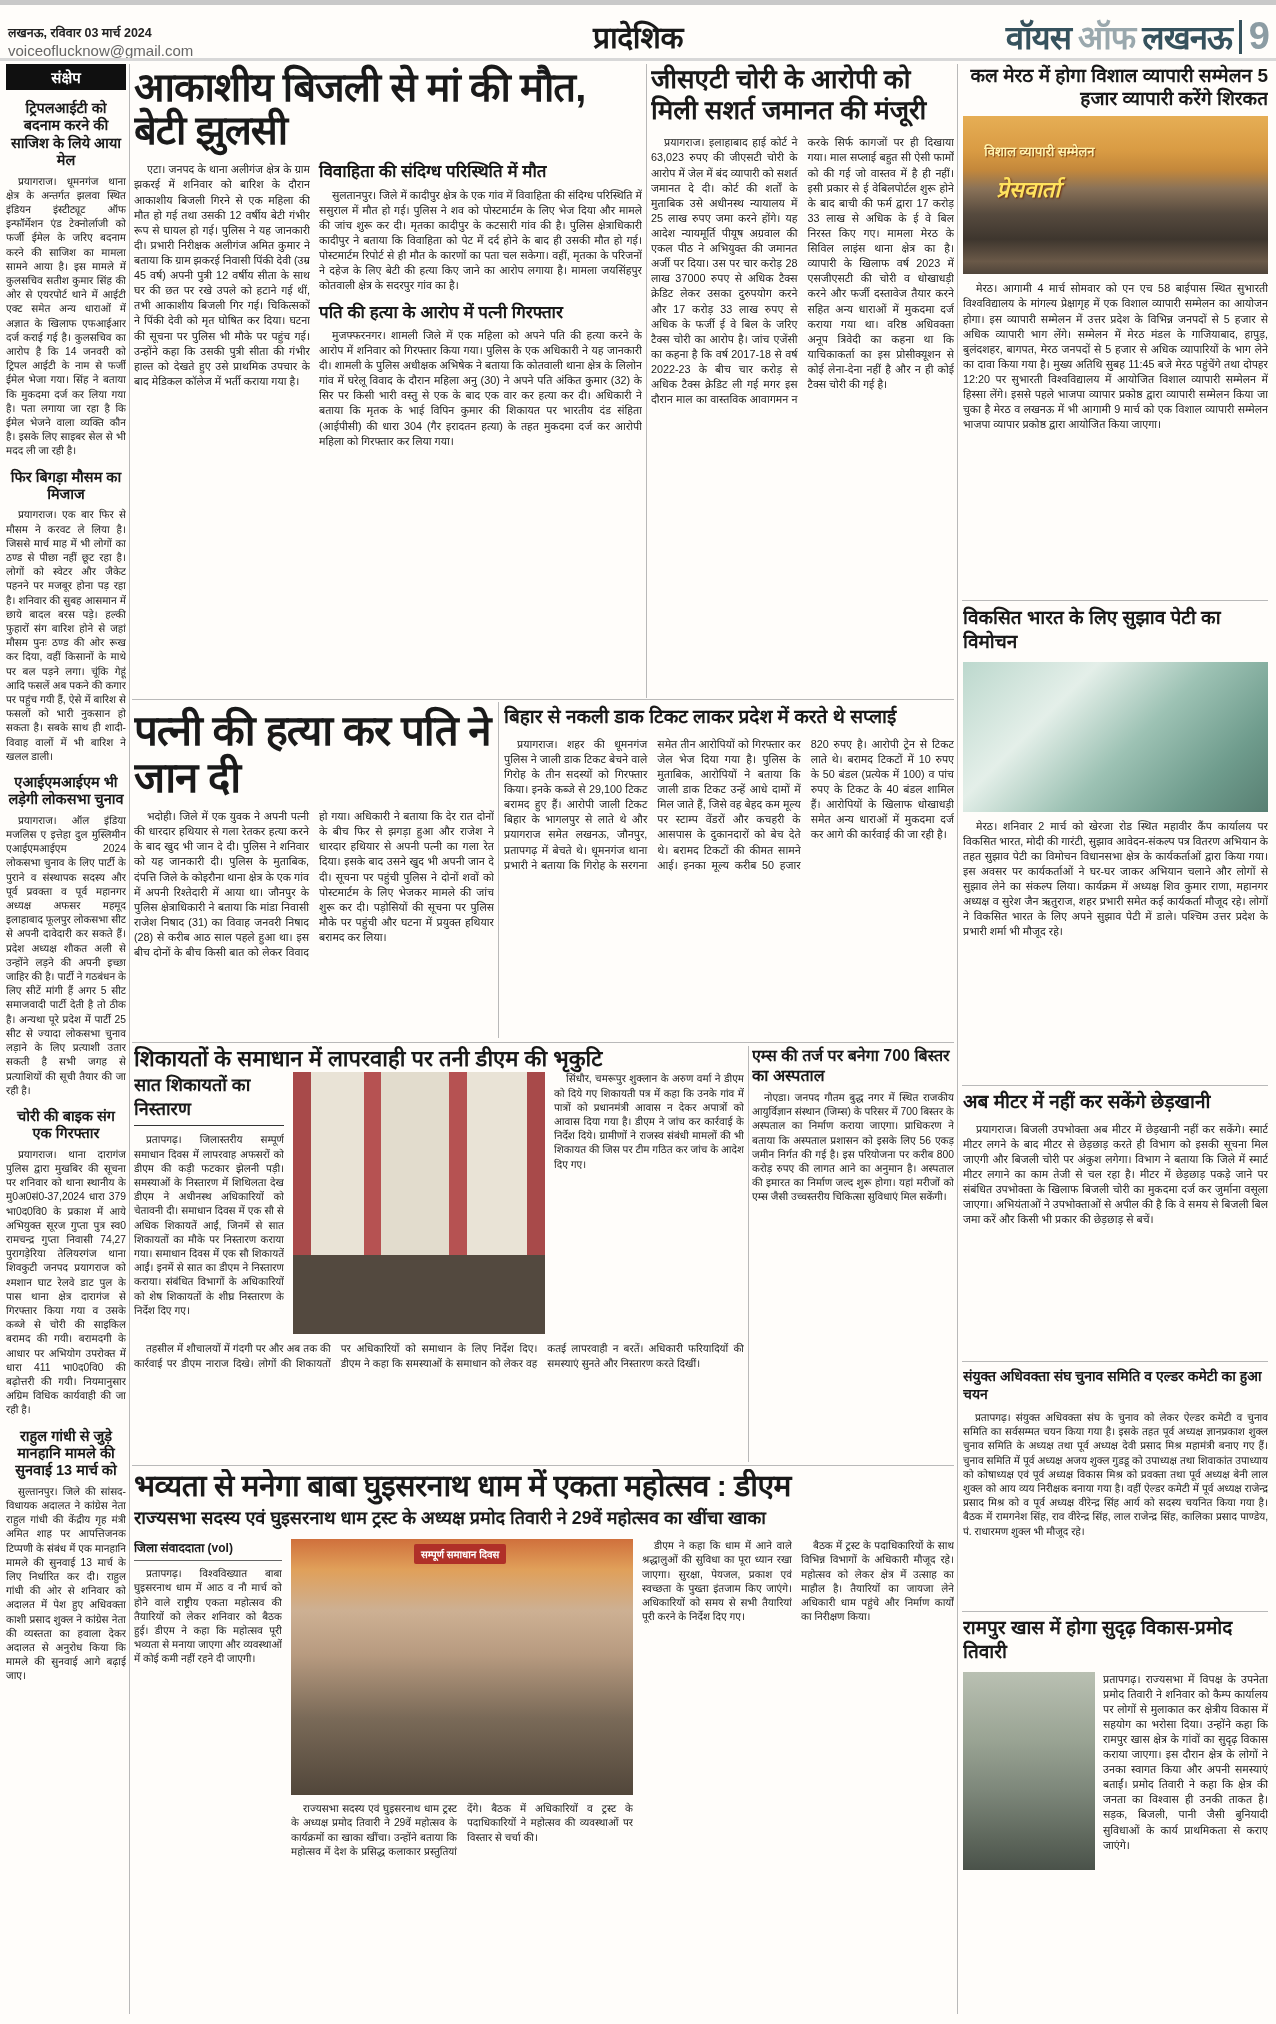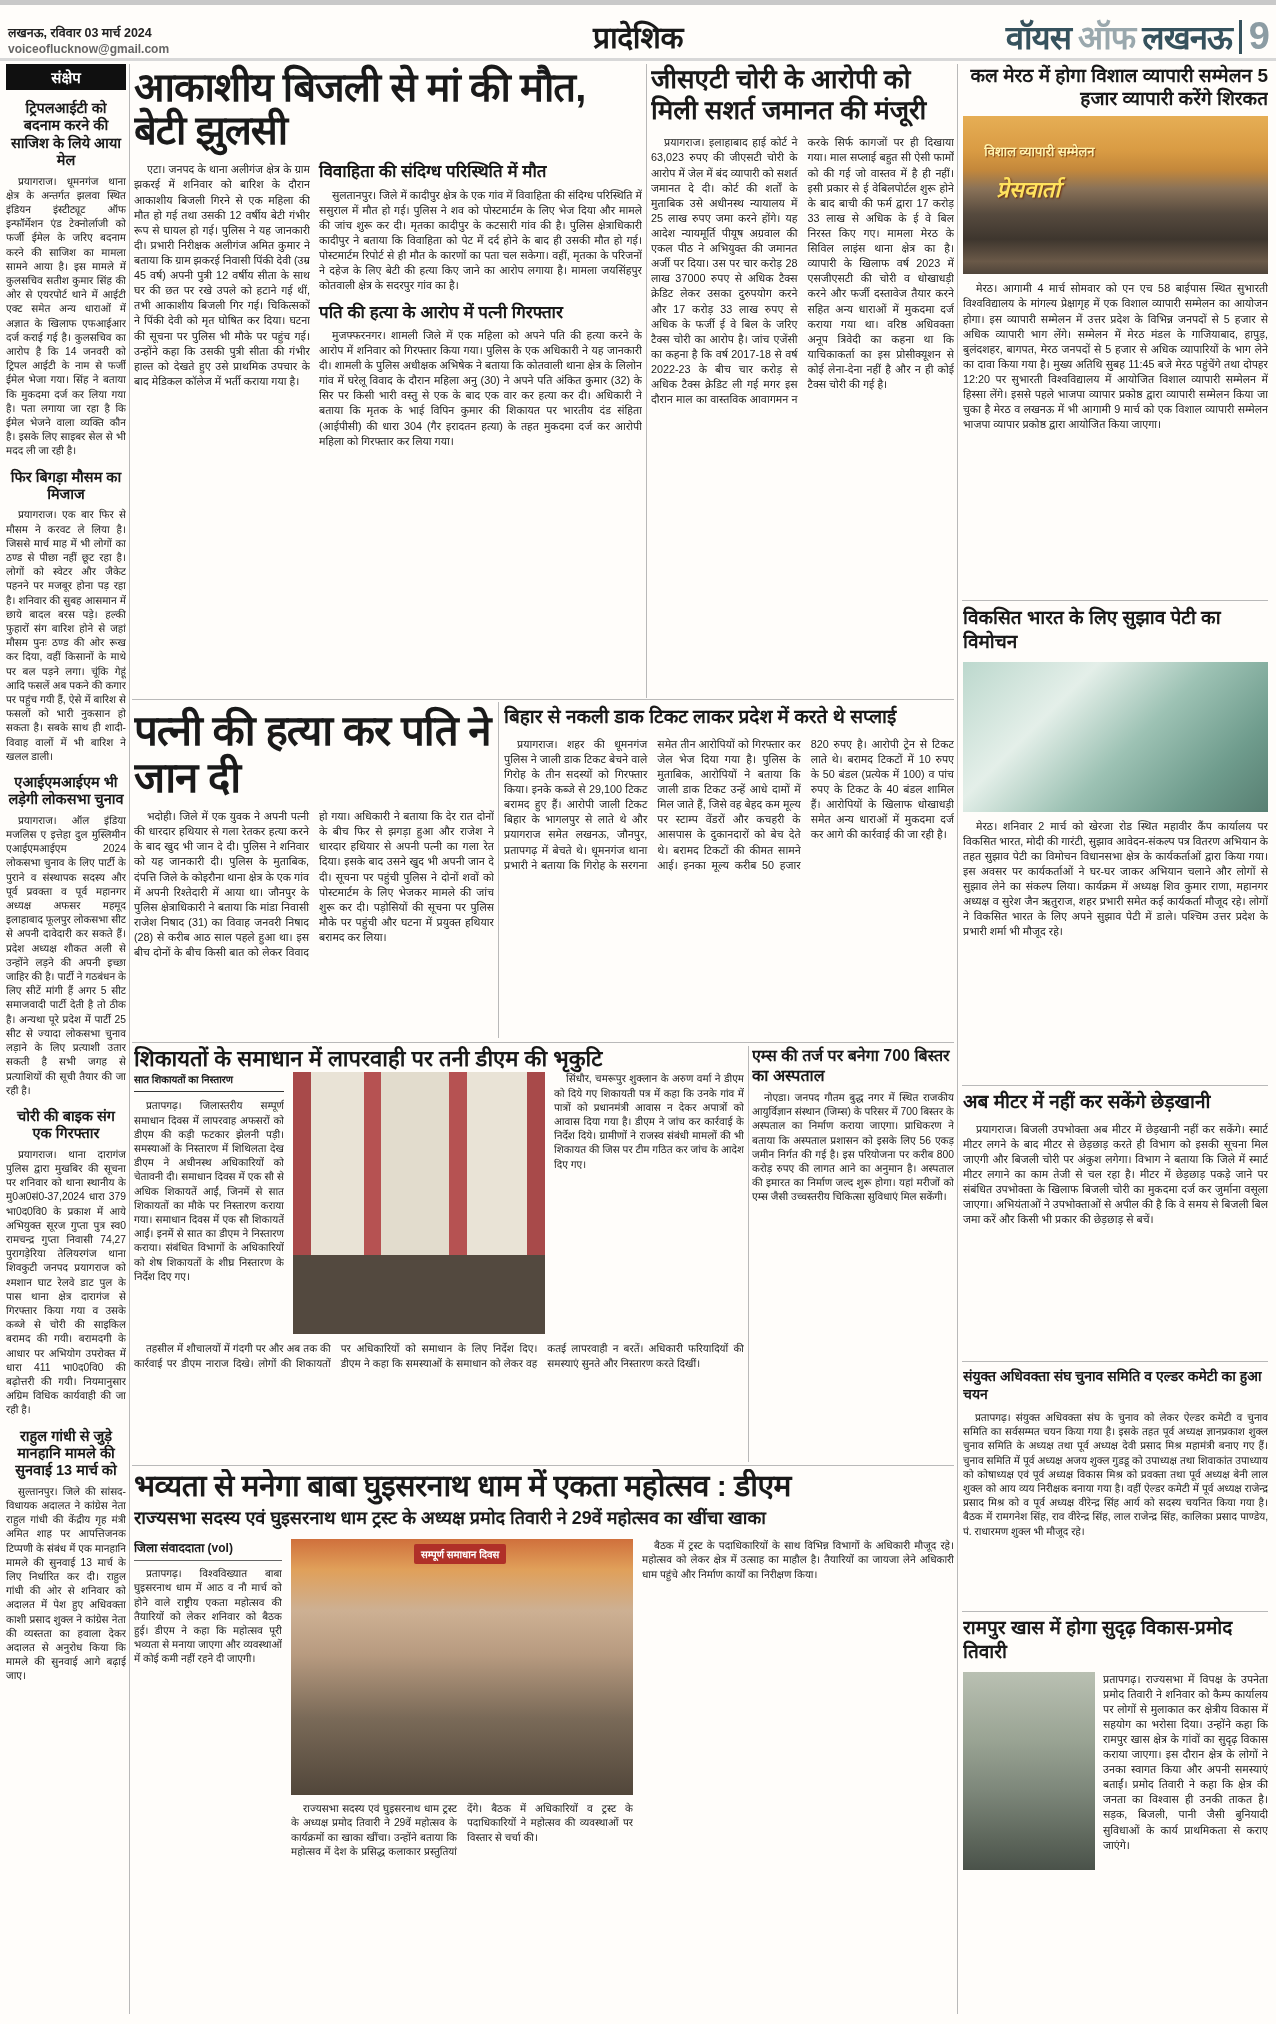"voiceoflucknow@gmail.com" .hdr-email { font-size: 12px -> 15px; font-weight: bold -> none }
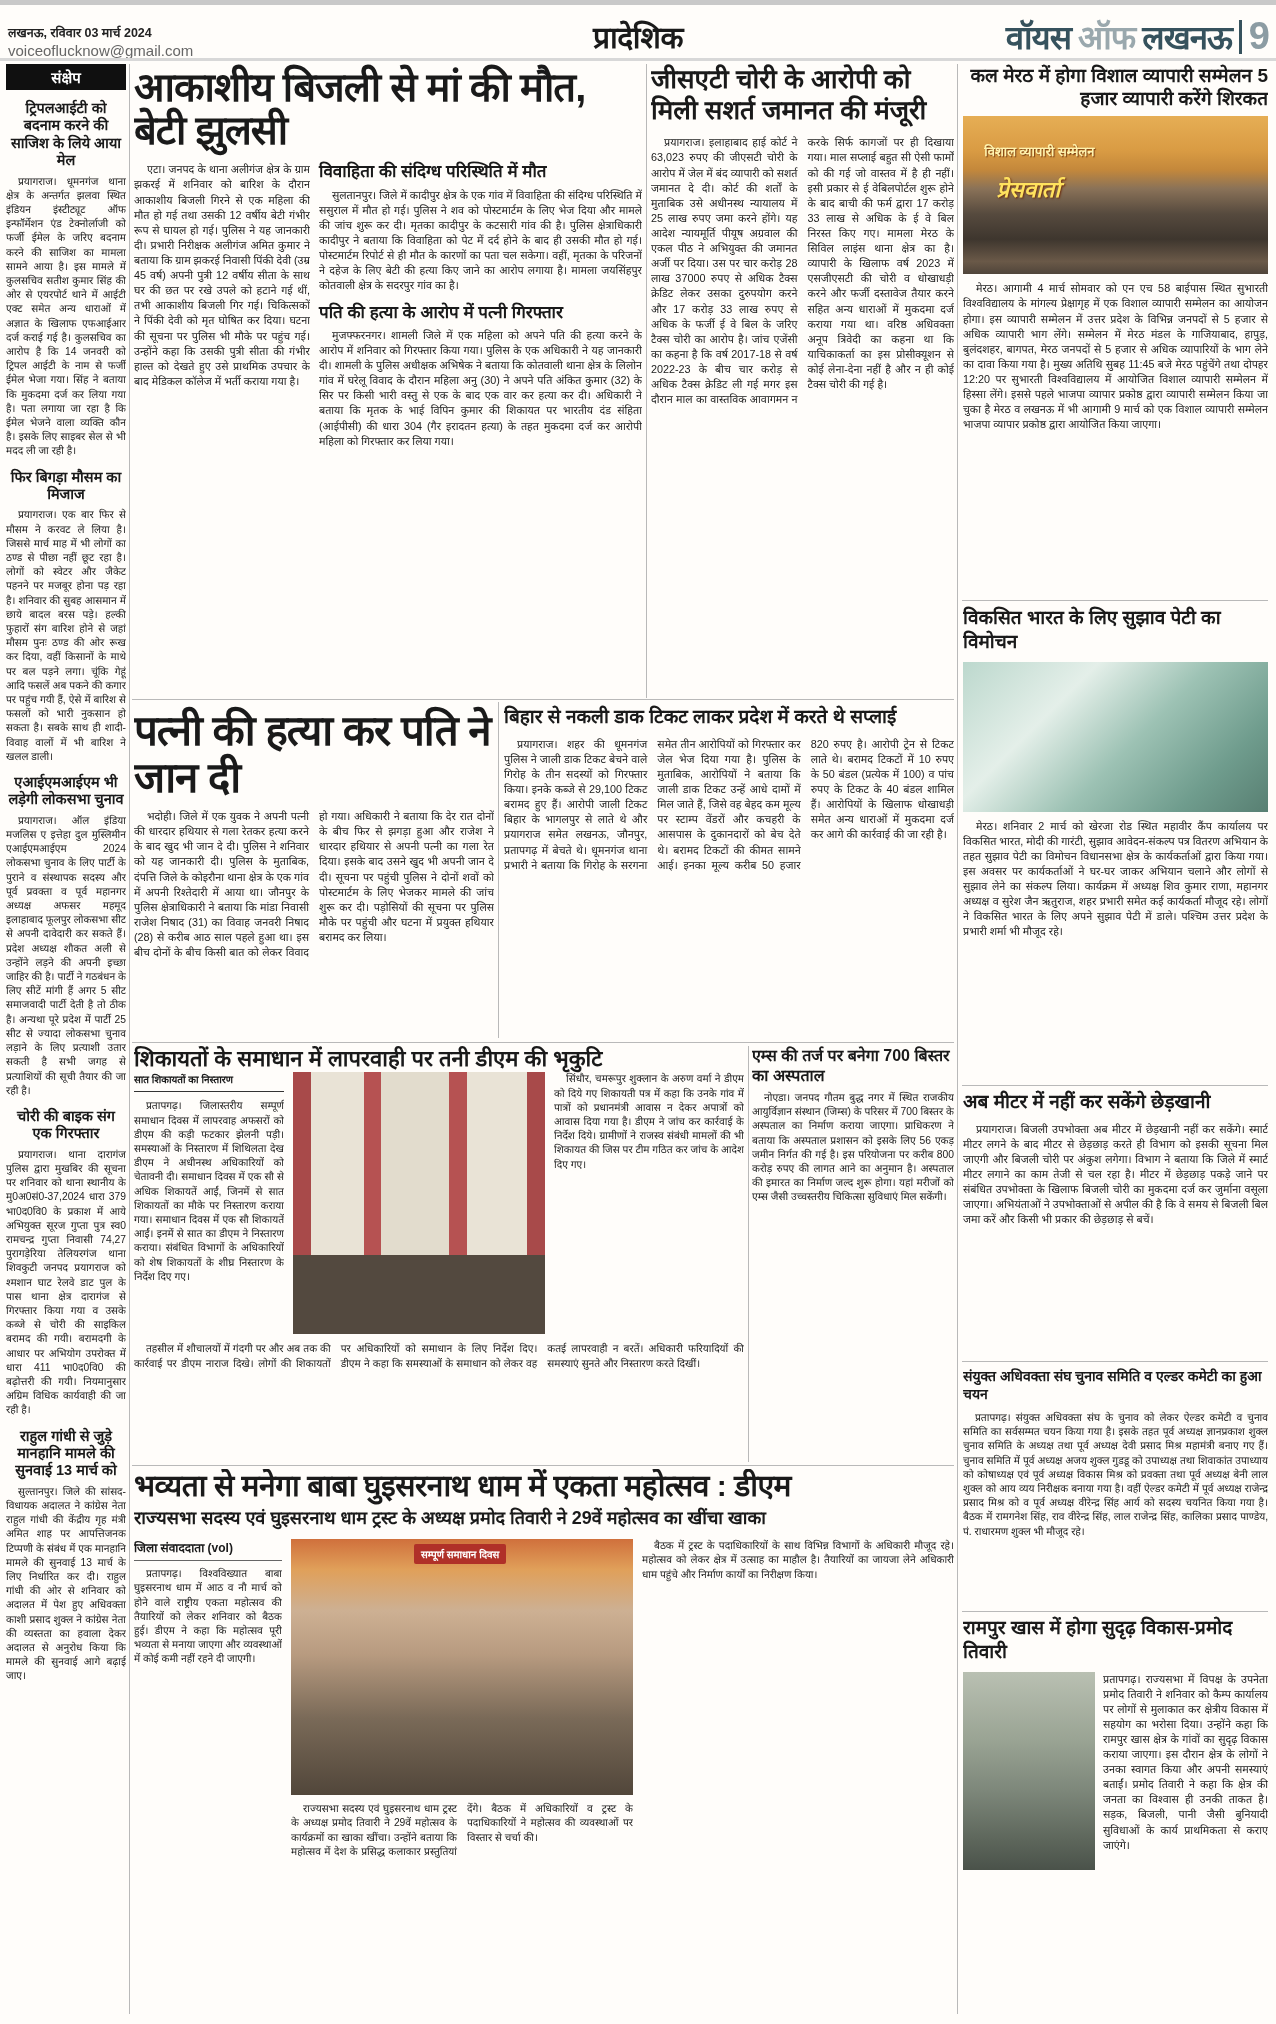"सात शिकायतों का निस्तारण" .bullet-line { font-size: 10px -> 18px }
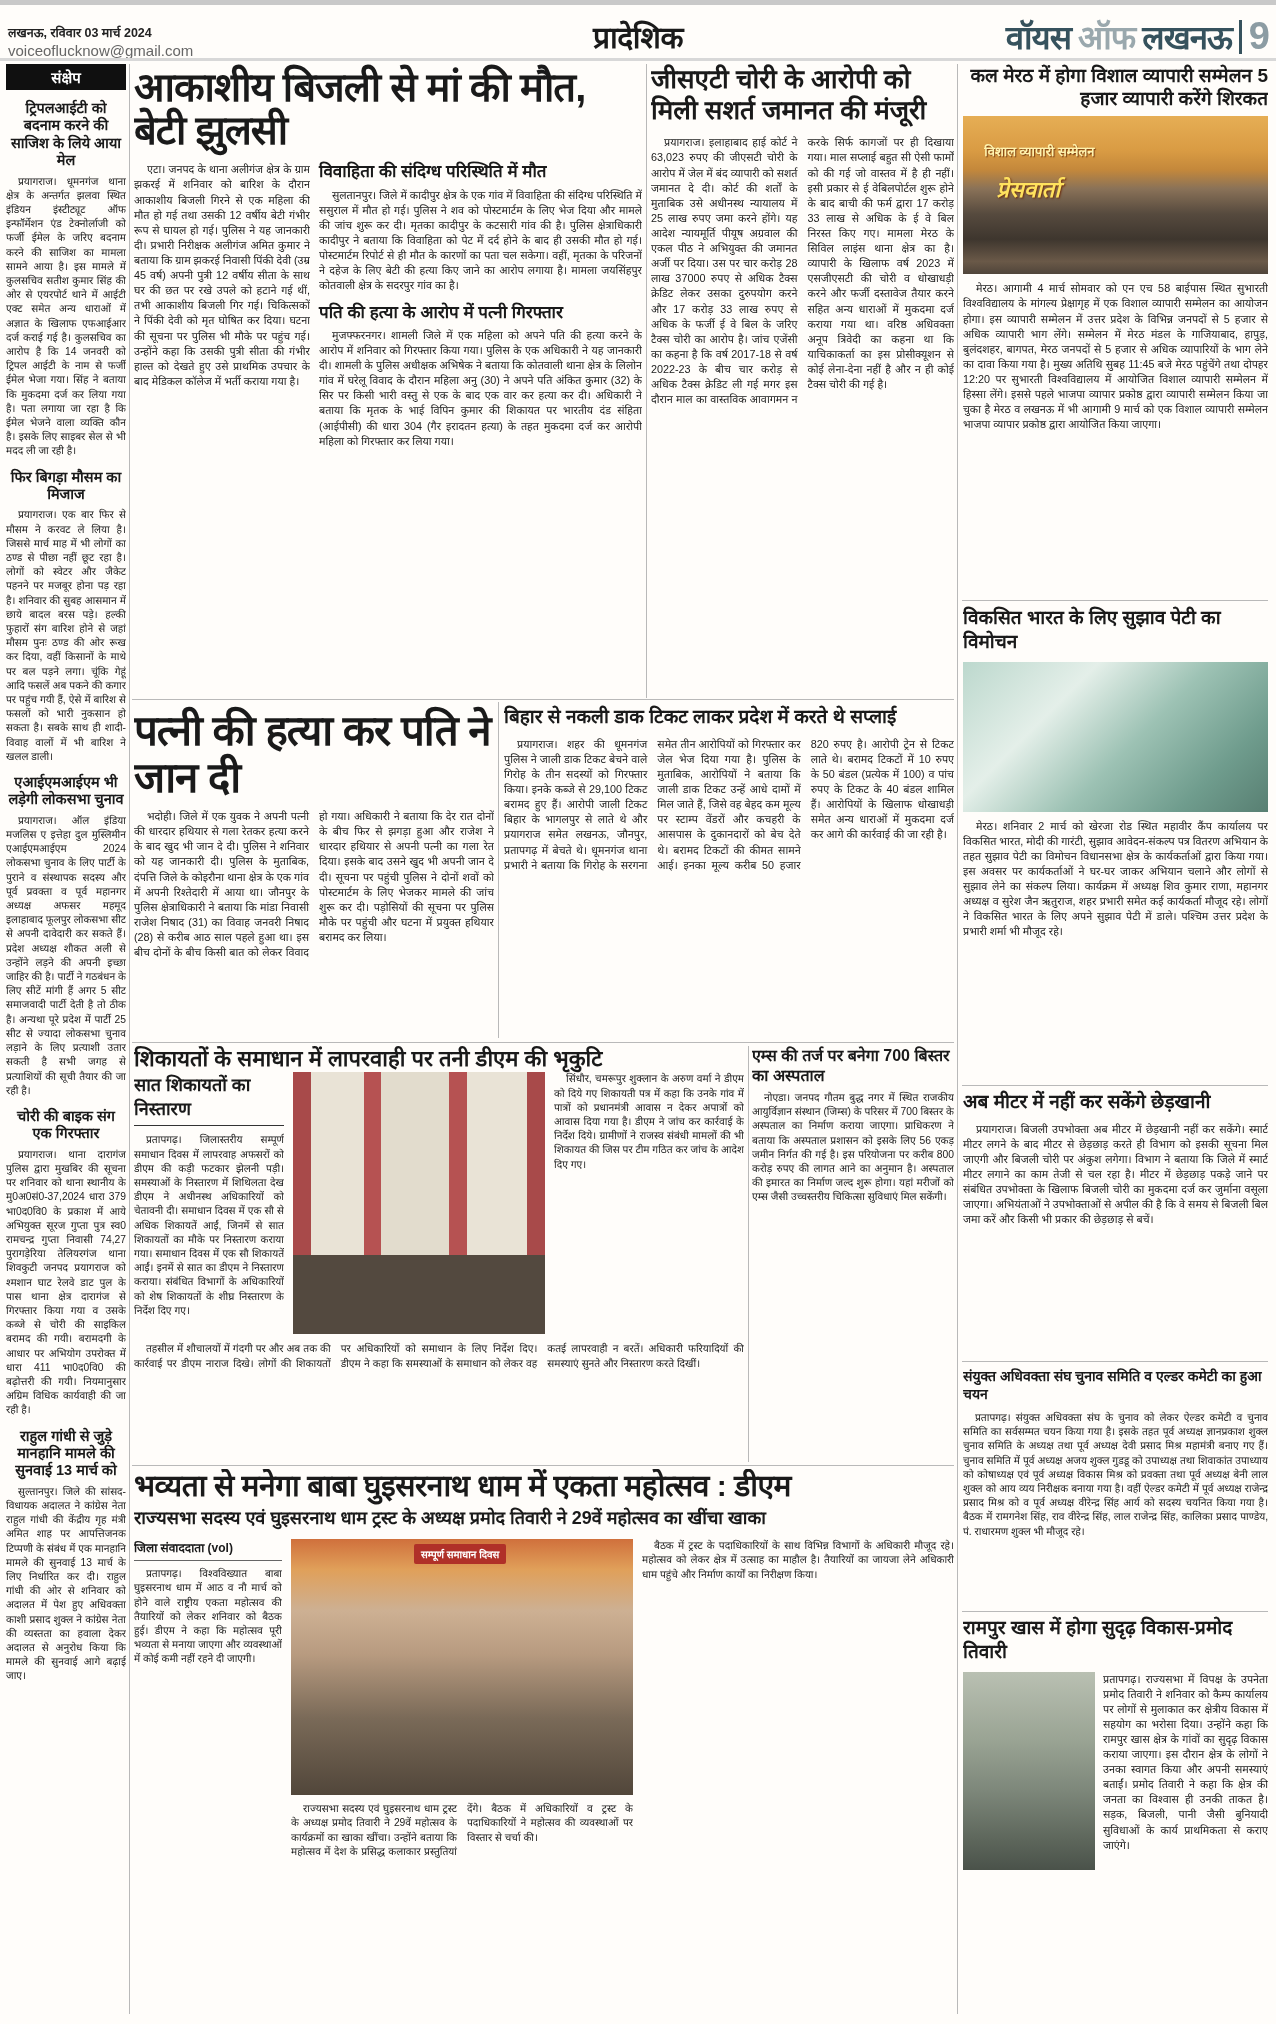"डीएम ने कहा कि धाम" div.body-s { html: none -> <div>डीएम ने कहा कि धाम में आने वाले श्रद्धालुओं की सुविधा का पूरा ध्यान रखा जाएगा। सुरक्षा, पेयजल, प्रकाश एवं स्वच्छता के पुख्ता इंतजाम किए जाएंगे। अधिकारियों को समय से सभी तैयारियां पूरी करने के निर्देश दिए गए।</div> }
